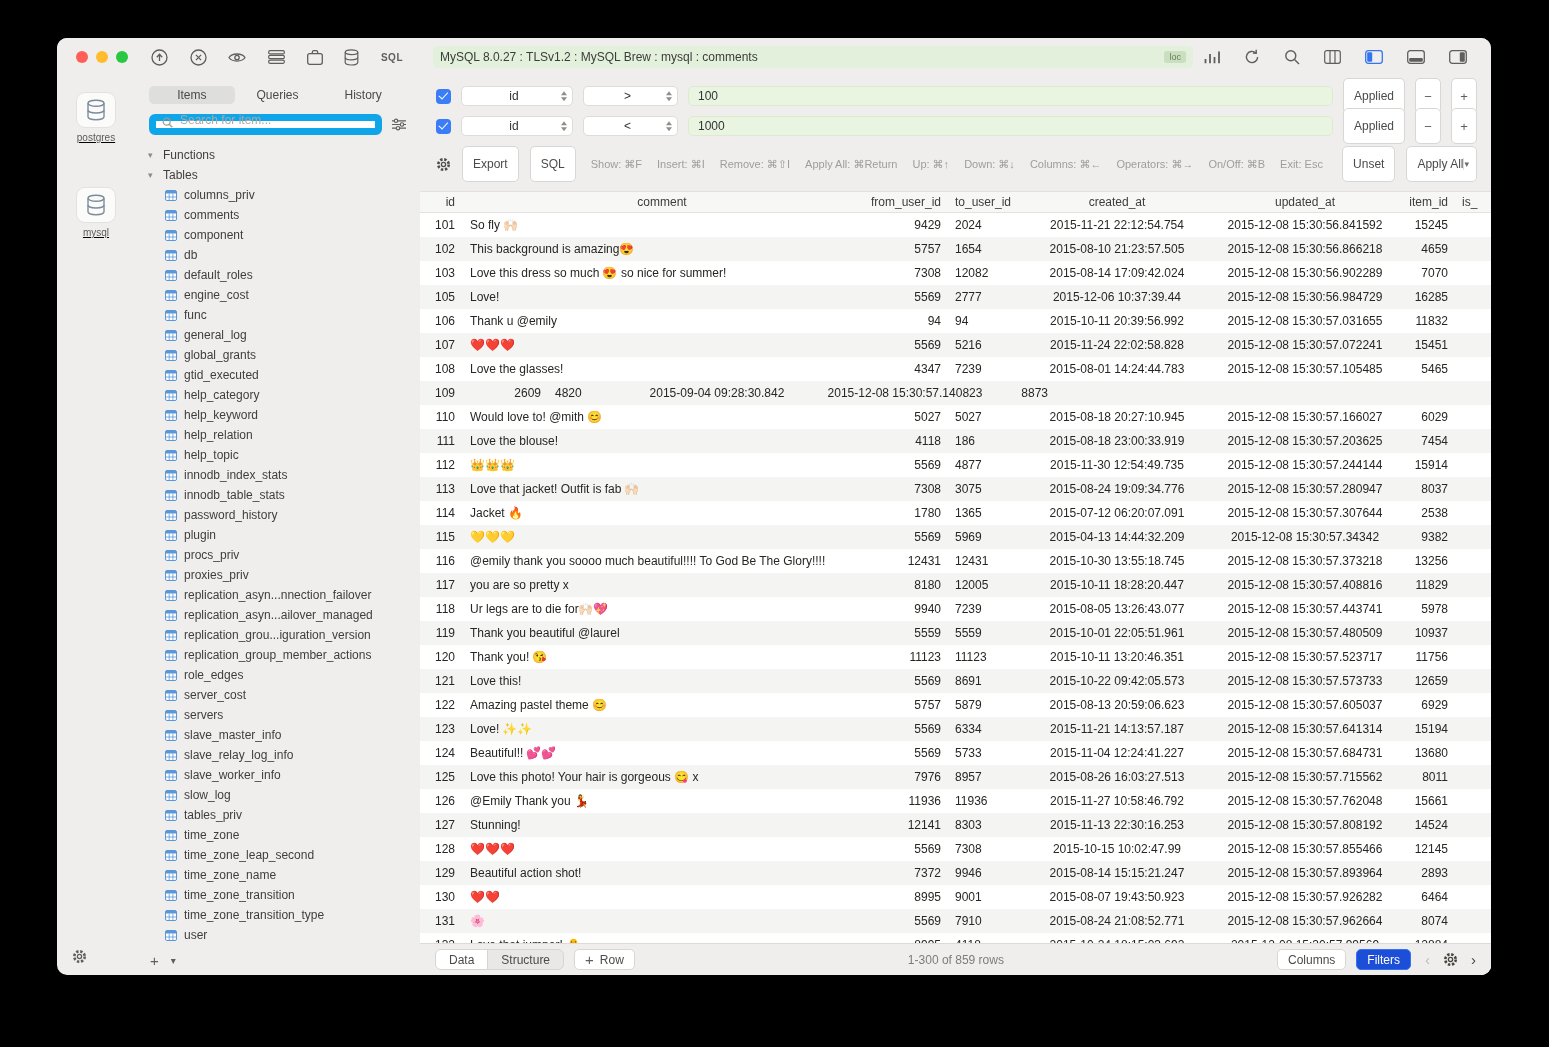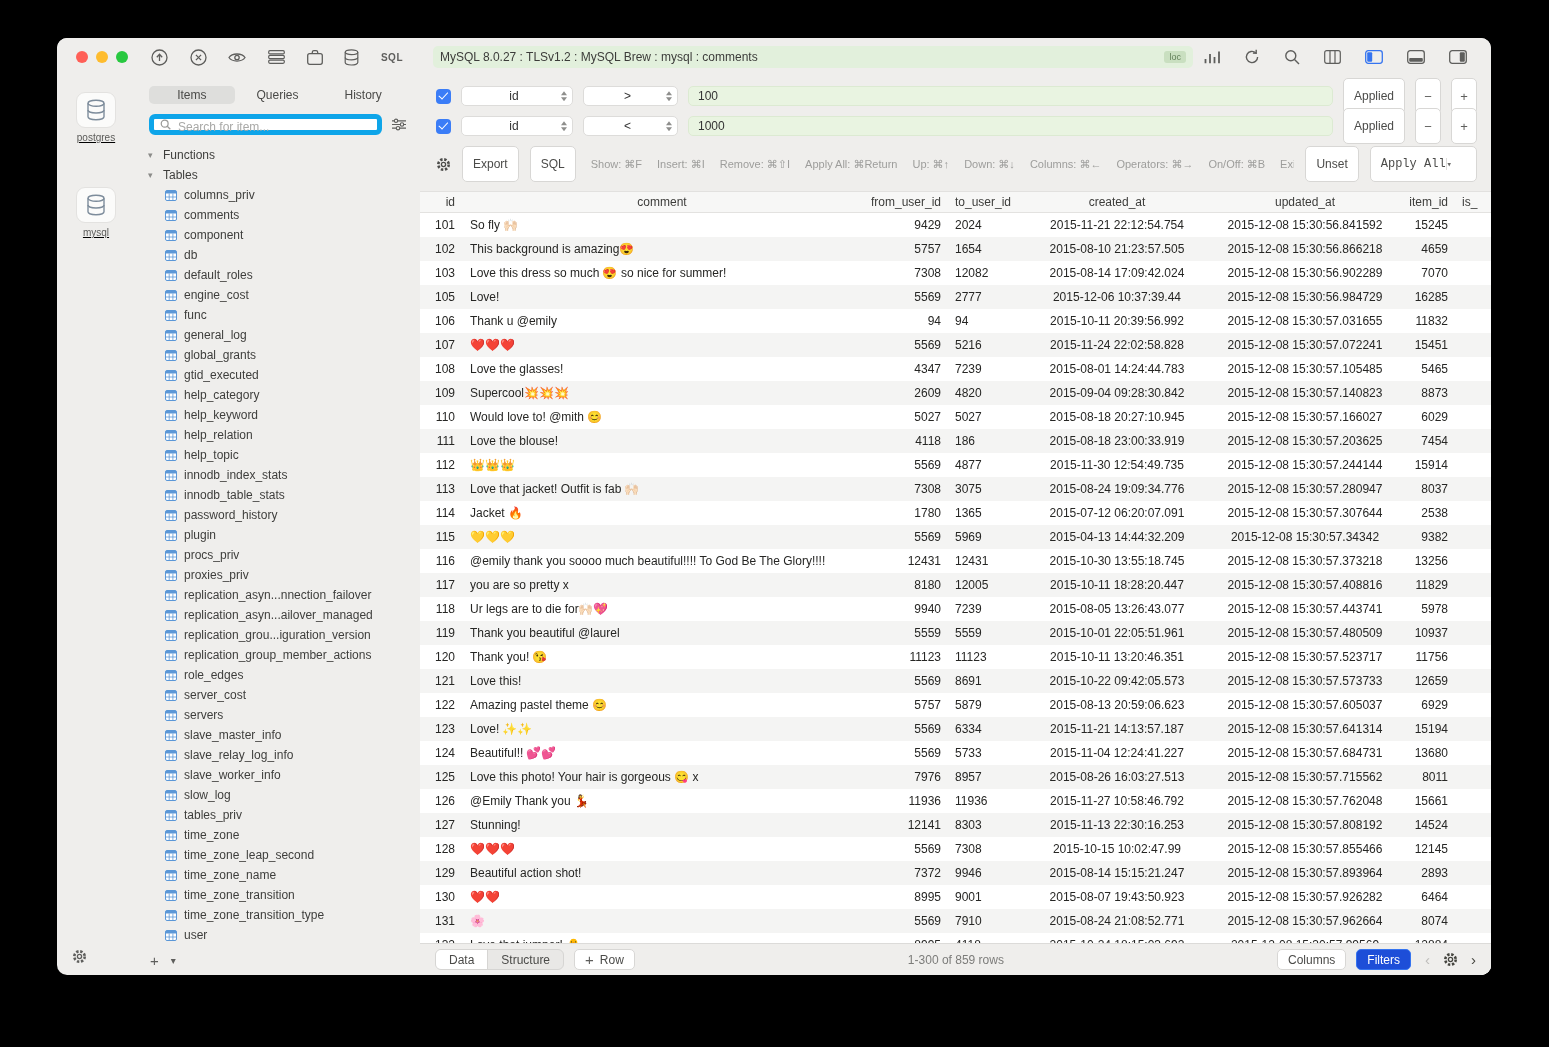"Search for item..." .search-box { align-items: flex-start -> flex-end; border: 5px solid #0ea5e9 -> 7px solid #0ea5e9 }
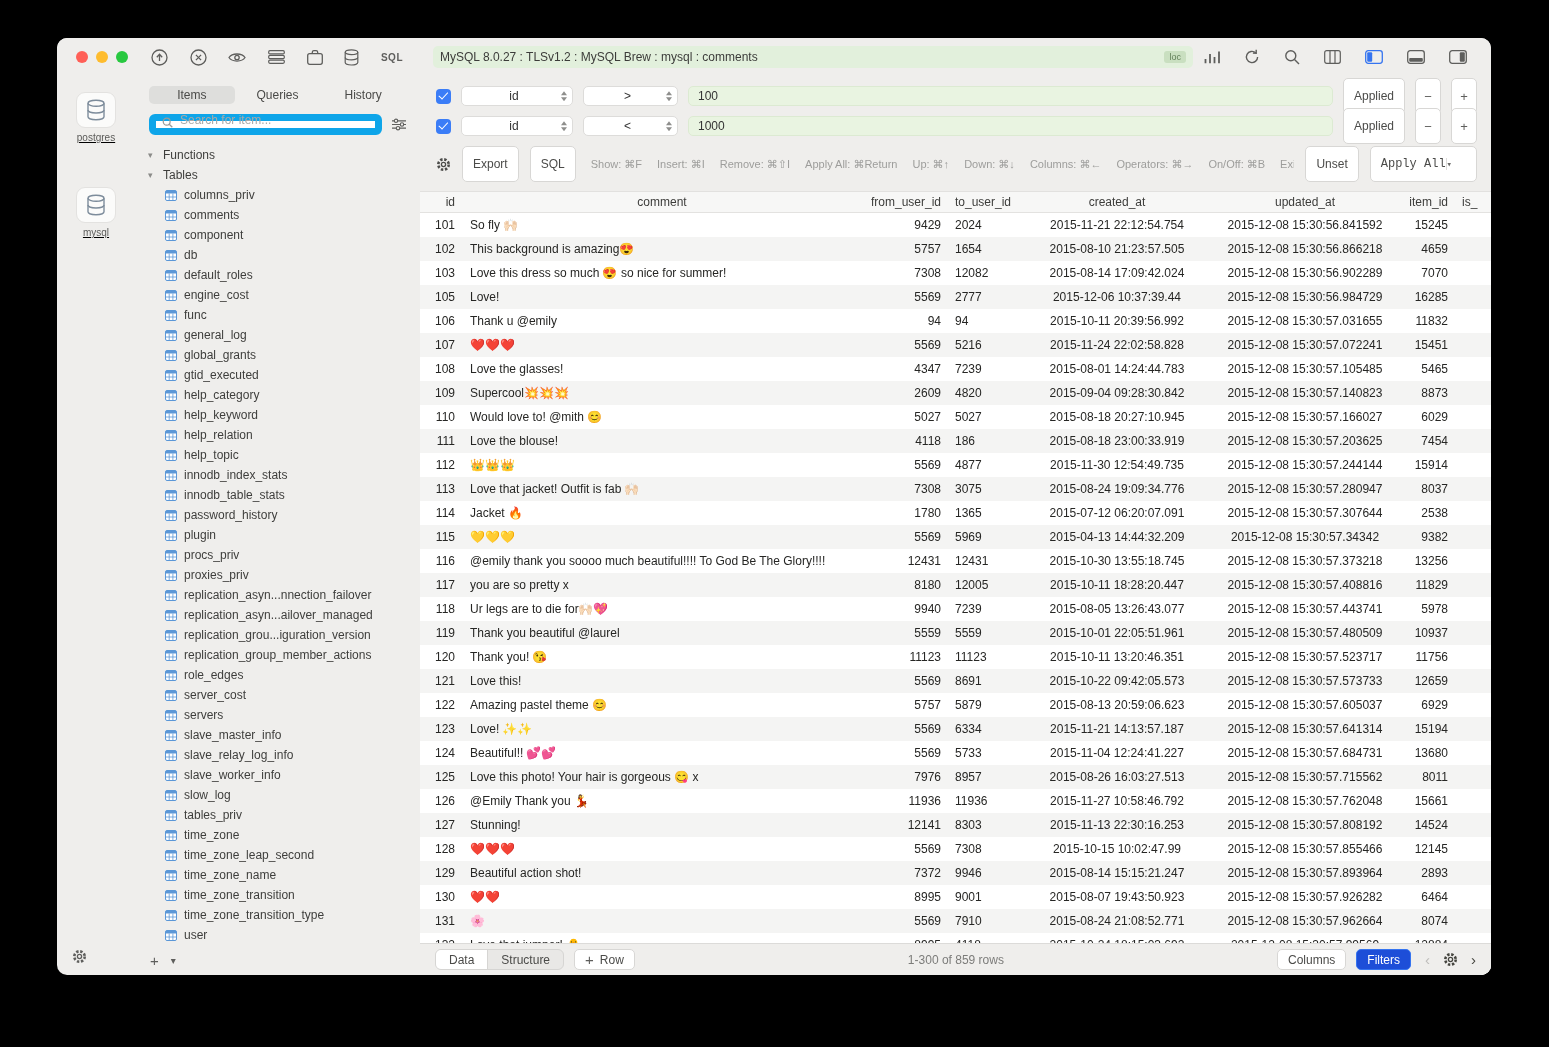"Apply All" .apply-all { font-family: Liberation Mono, monospace -> none; padding-right: 24px -> 7px }
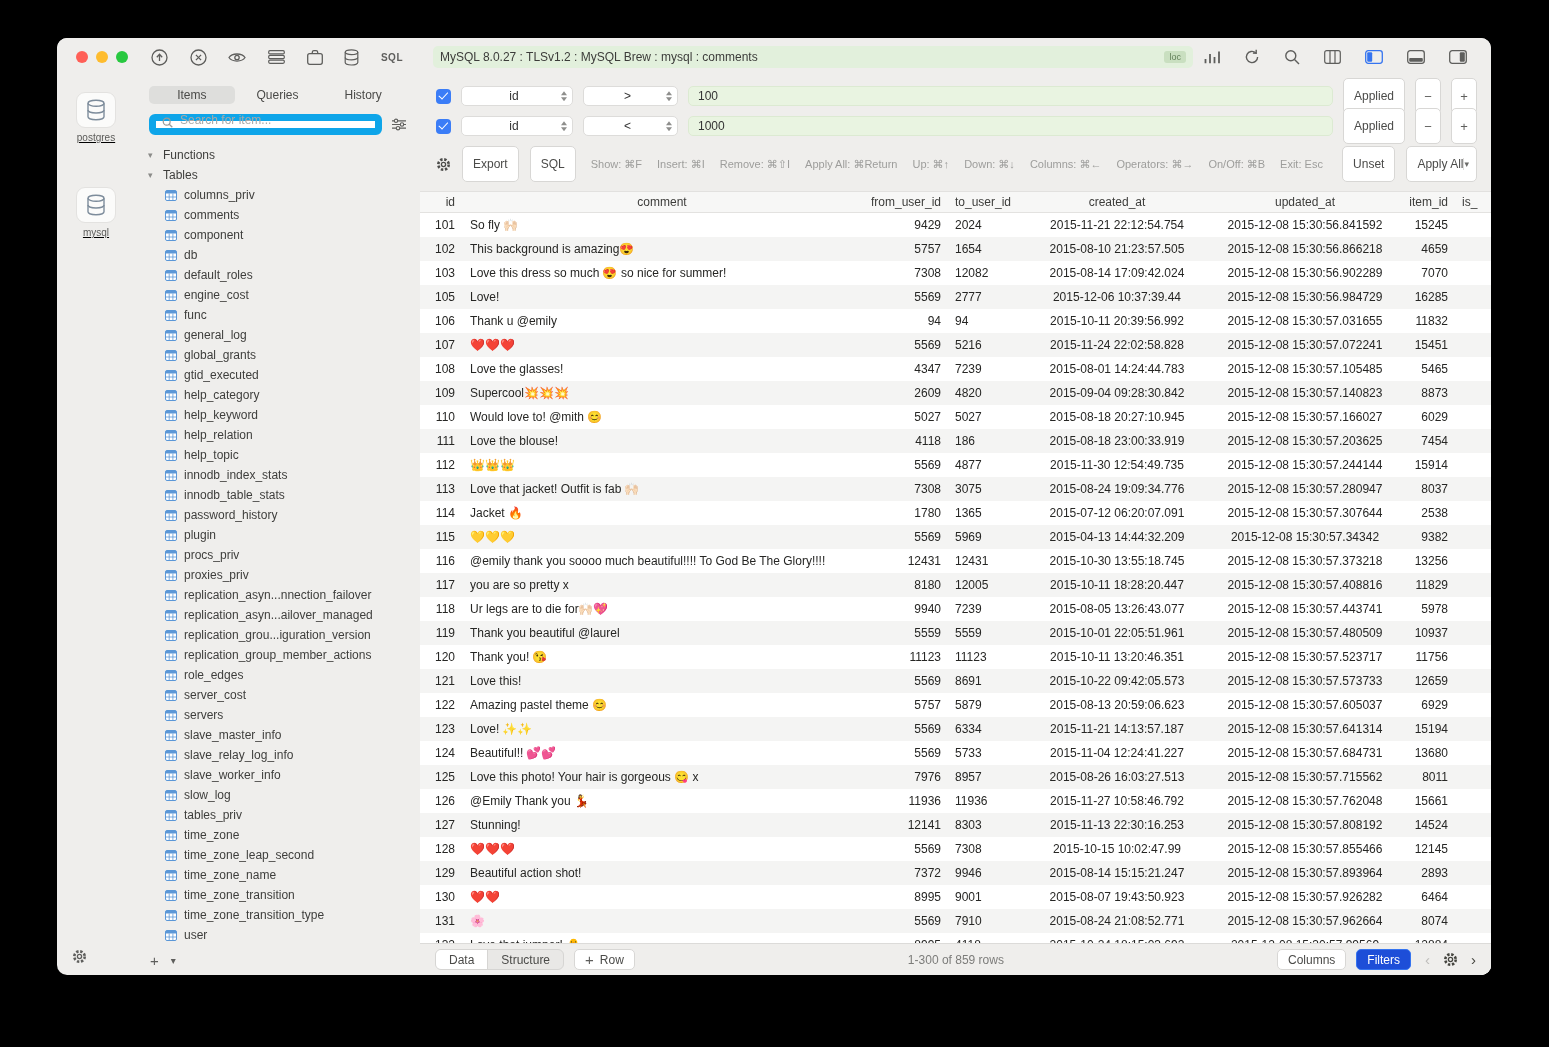"Supercool💥💥💥" span.cell { html: <span>Supercool💥💥💥</span> -> none }
